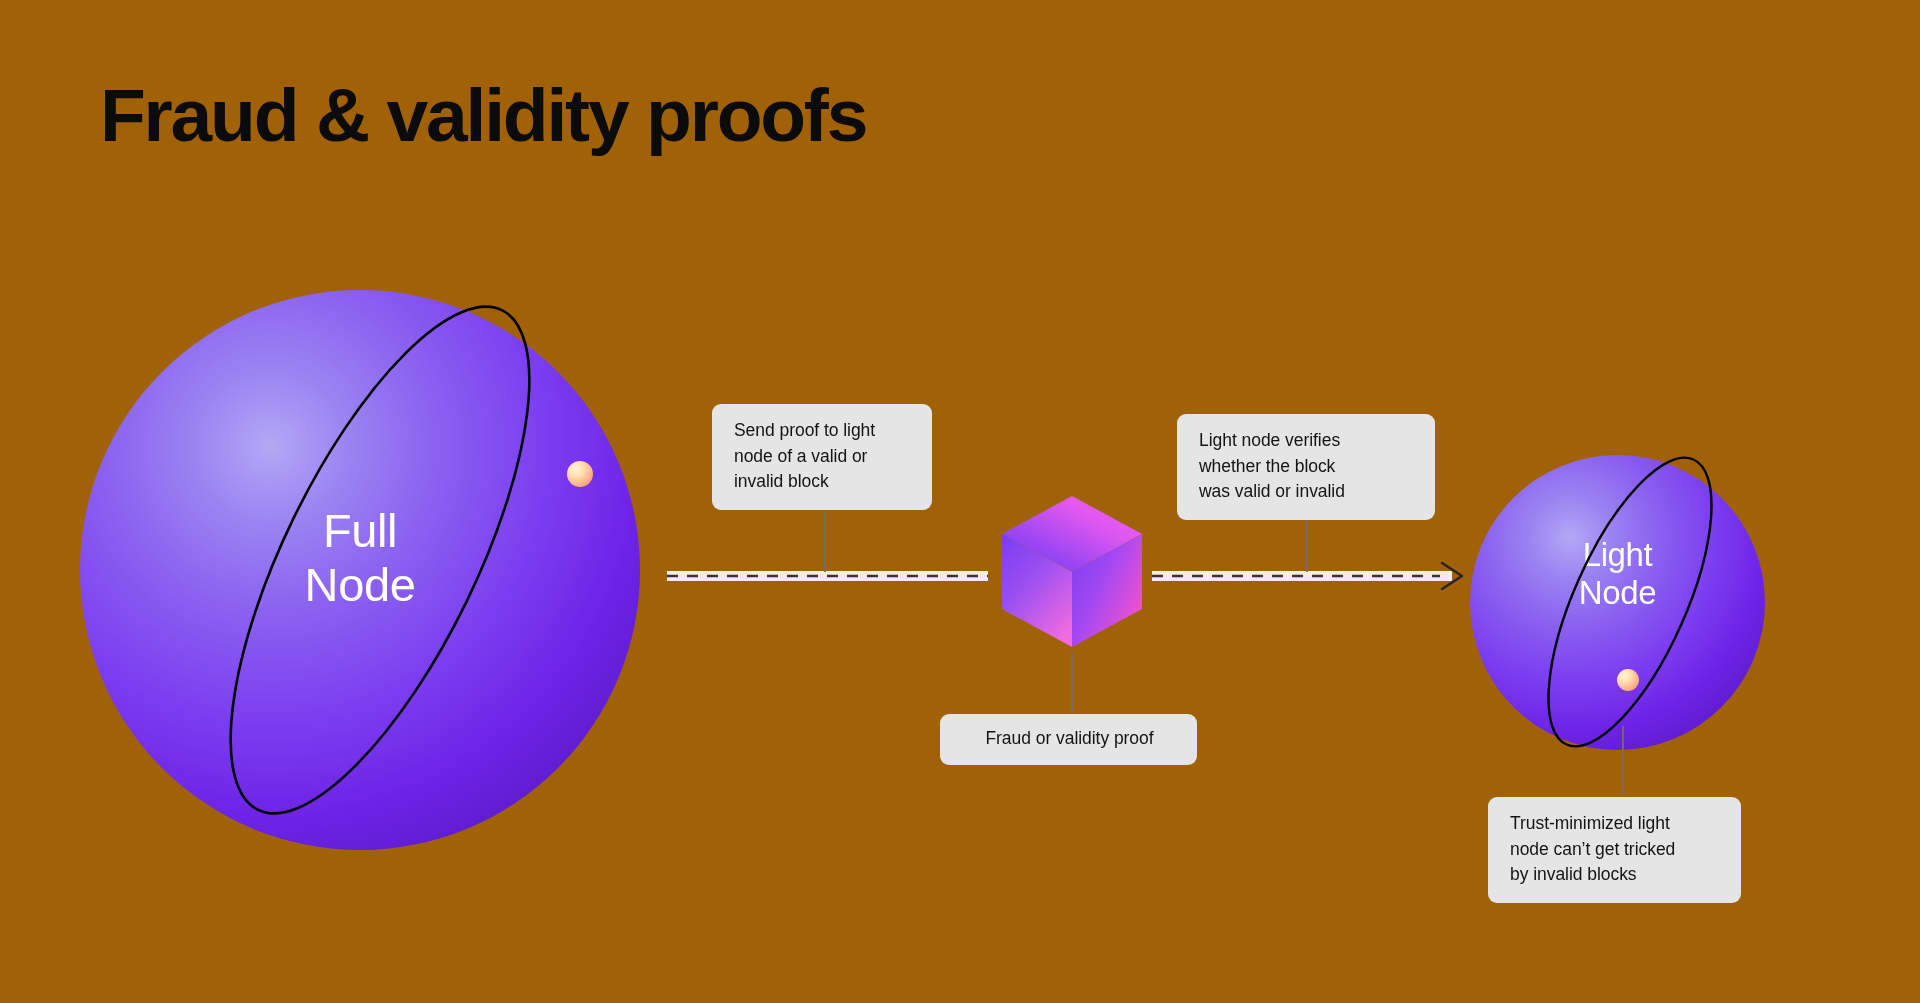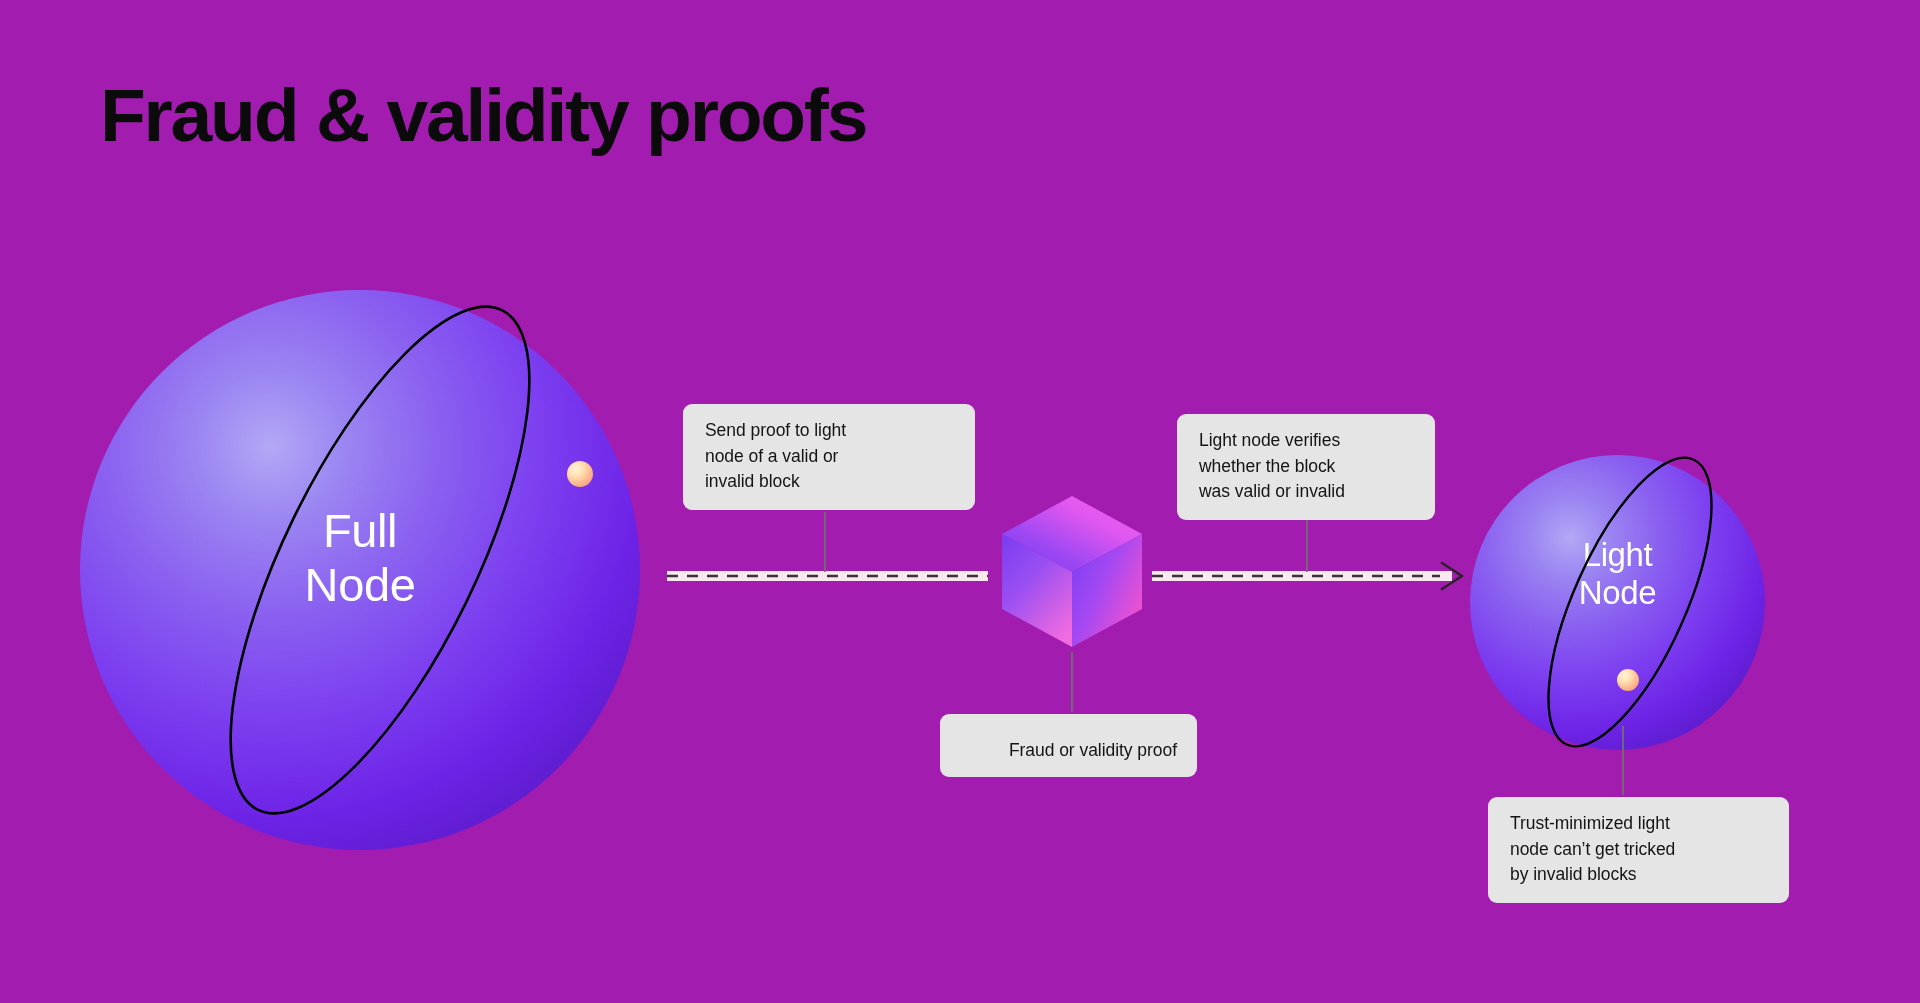"Fraud & validity proofs" .canvas { background: #a21caf -> #a16207 }
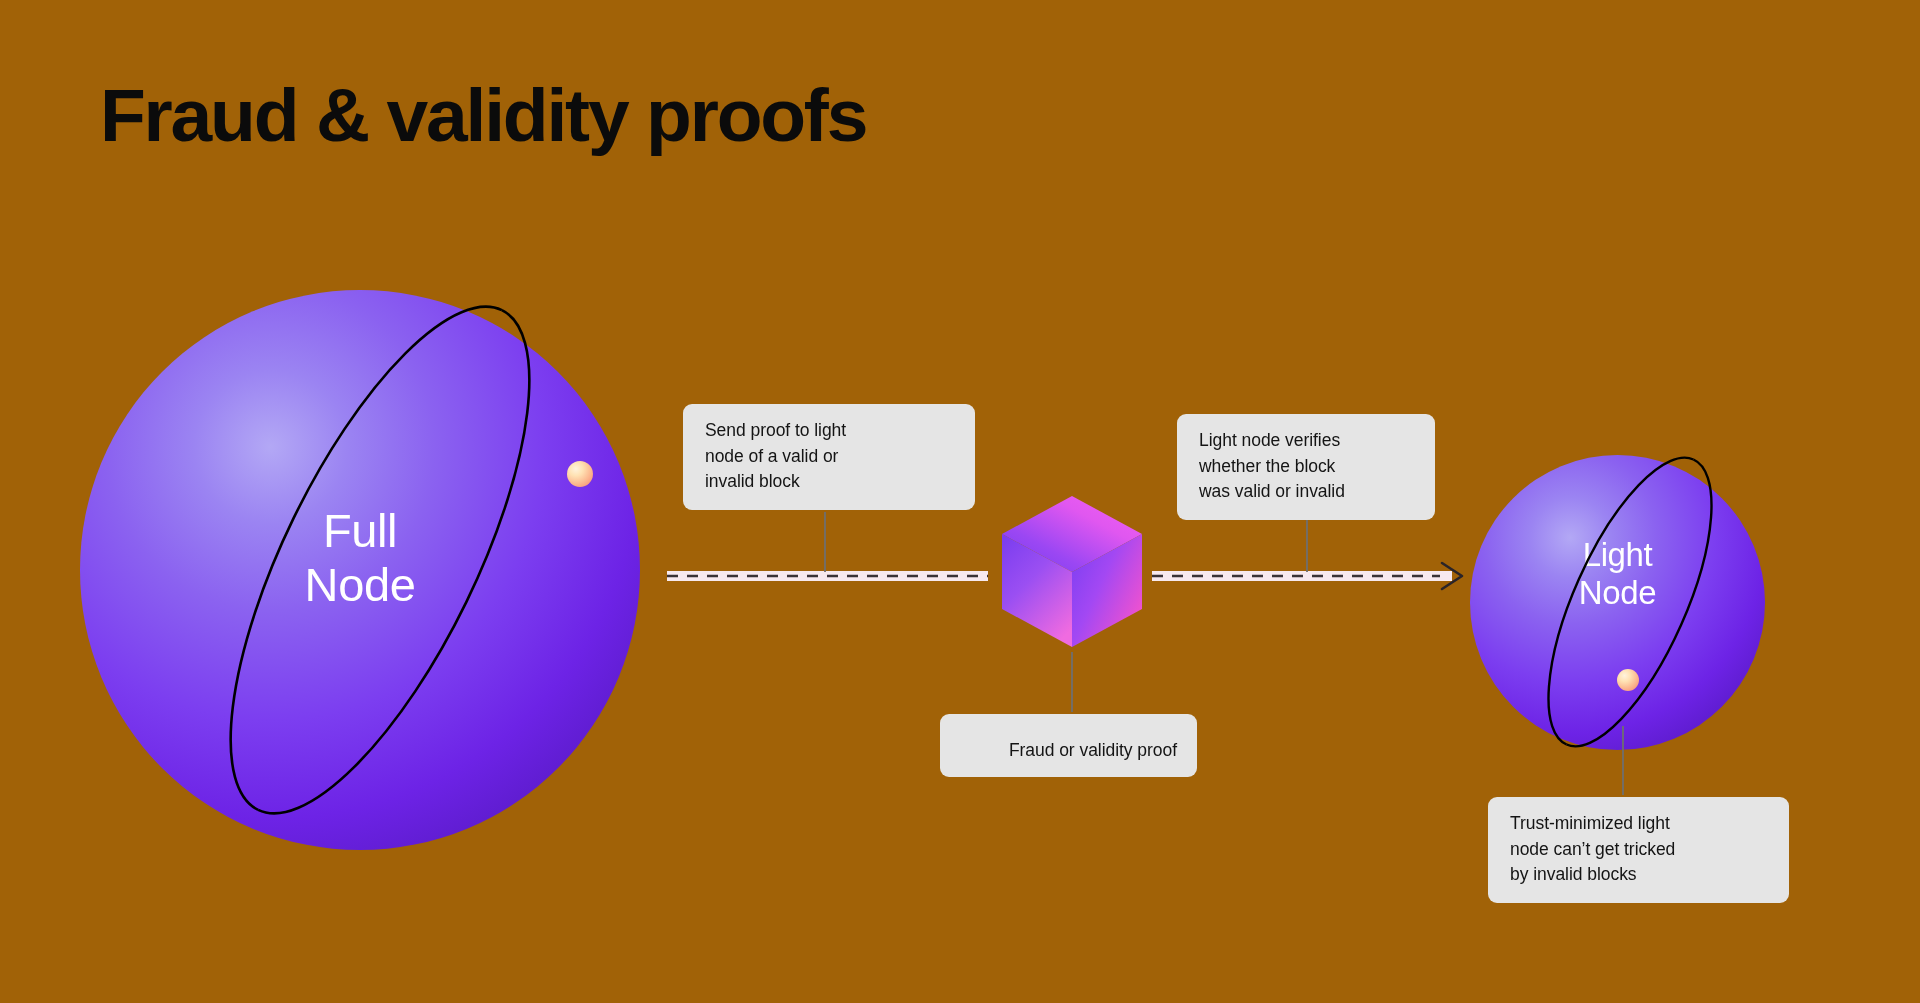"Send proof to light" #callout-send { left: 683px -> 712px; width: 292px -> 220px }
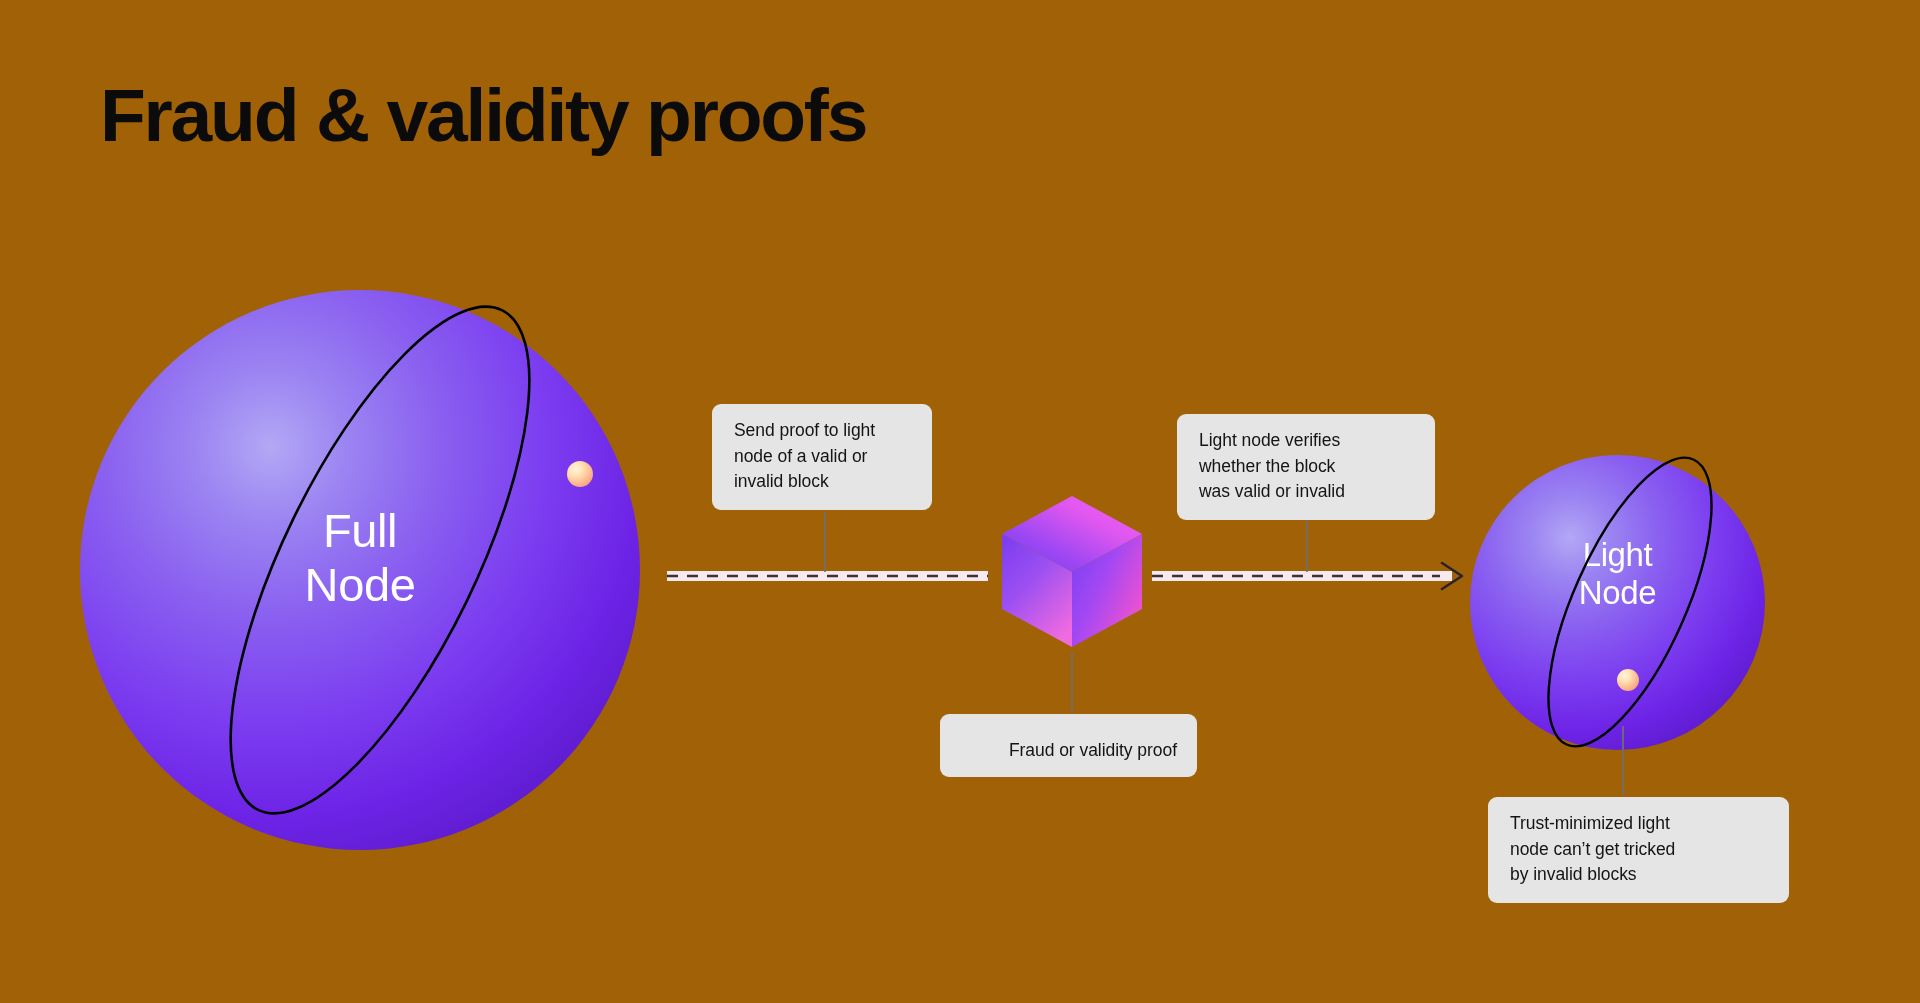"Fraud or validity proof" #callout-proof { padding: 24px 20px 13px 22px -> 12px 20px 13px 22px; text-align: right -> center }
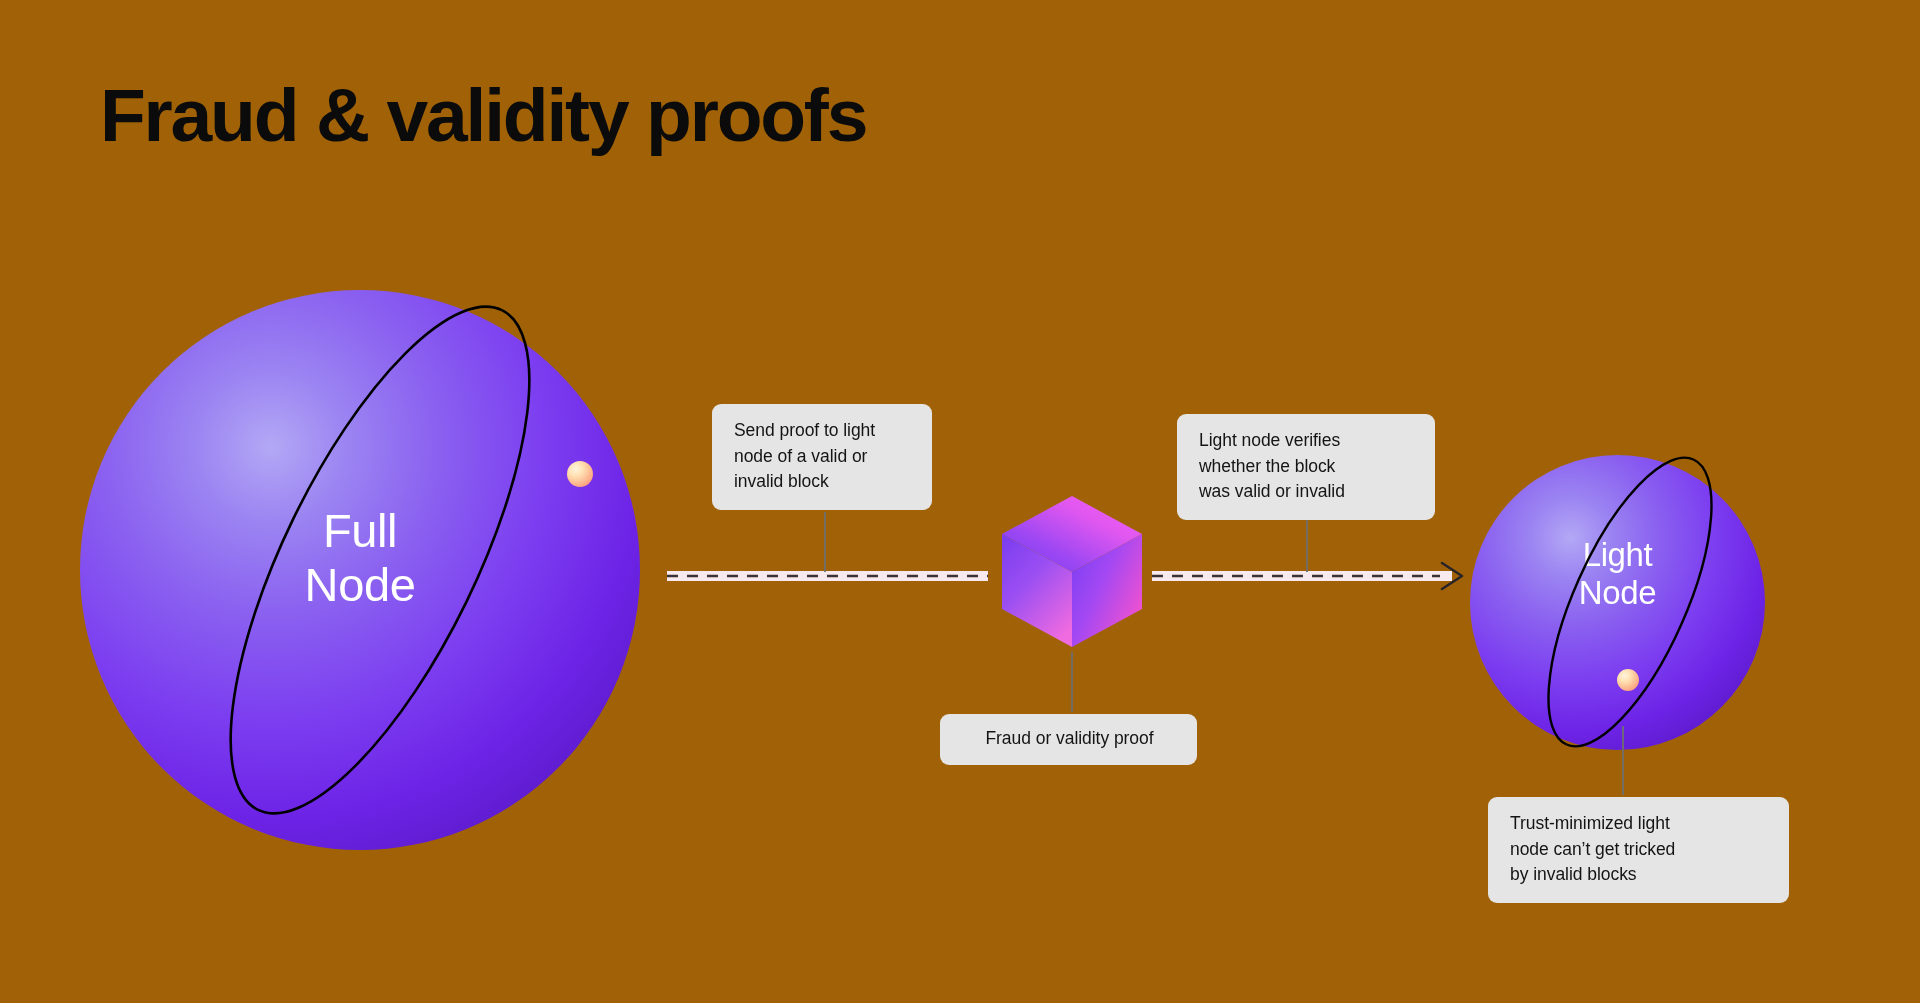"Trust-minimized light" #callout-trust { width: 301px -> 253px }
